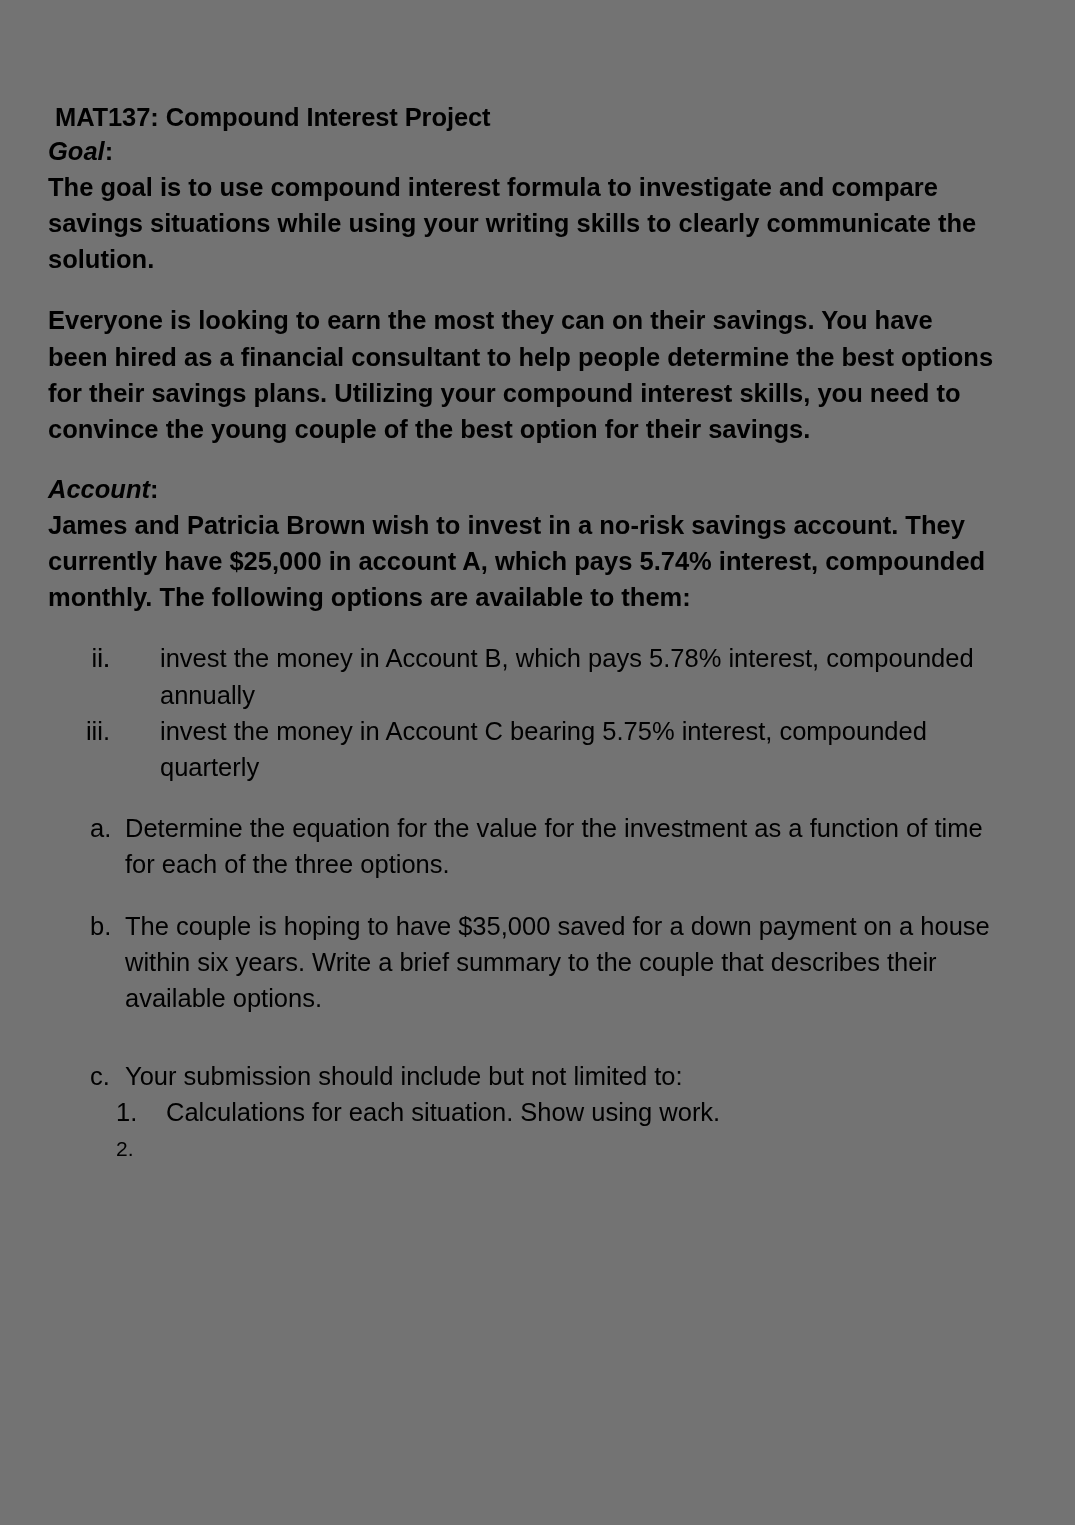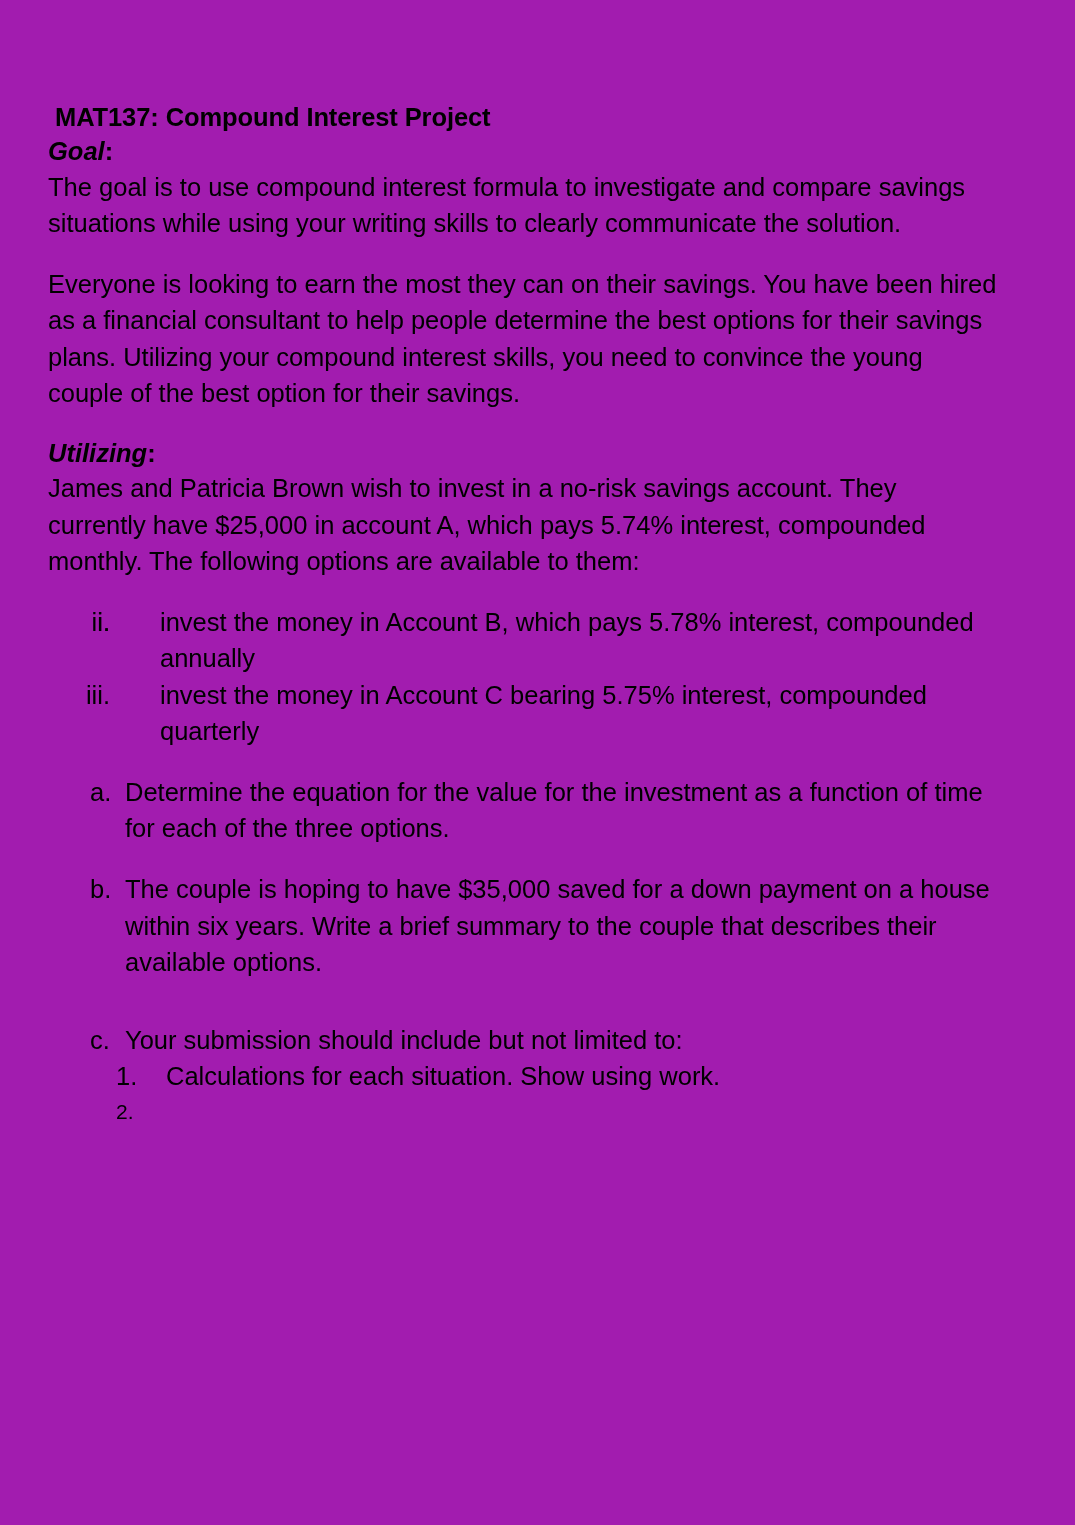"MAT137: Compound Interest Project" .page { background: #a21caf -> #737373 }
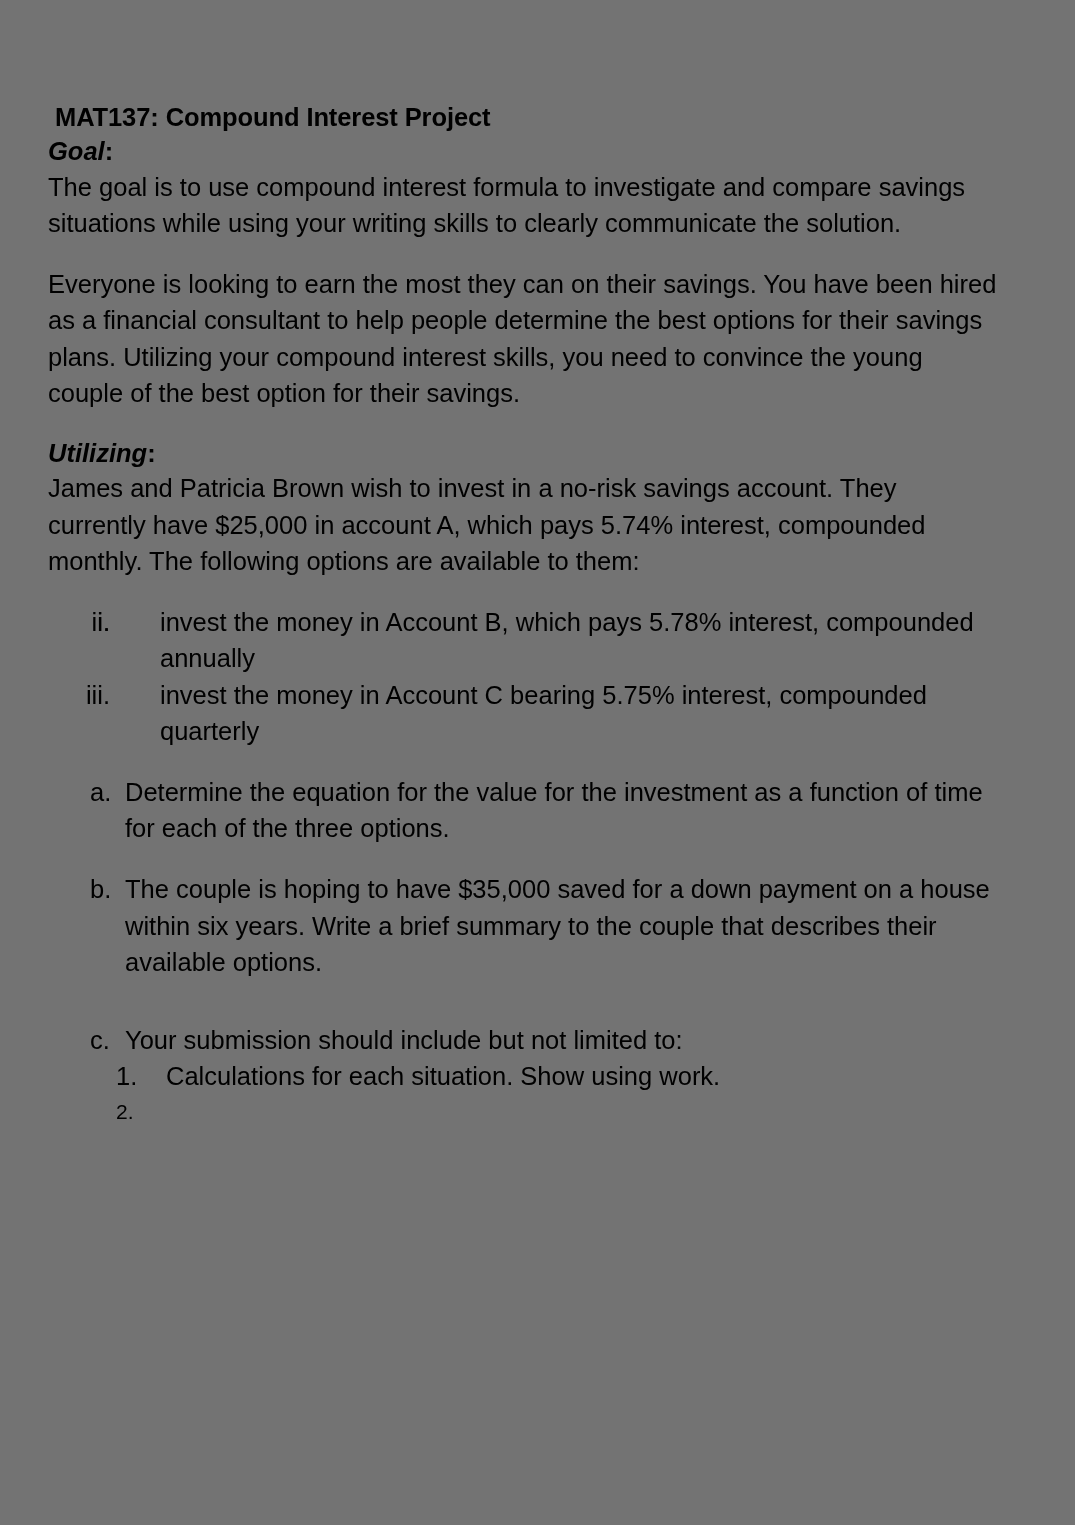"The goal is to use" .para { font-weight: none -> bold }
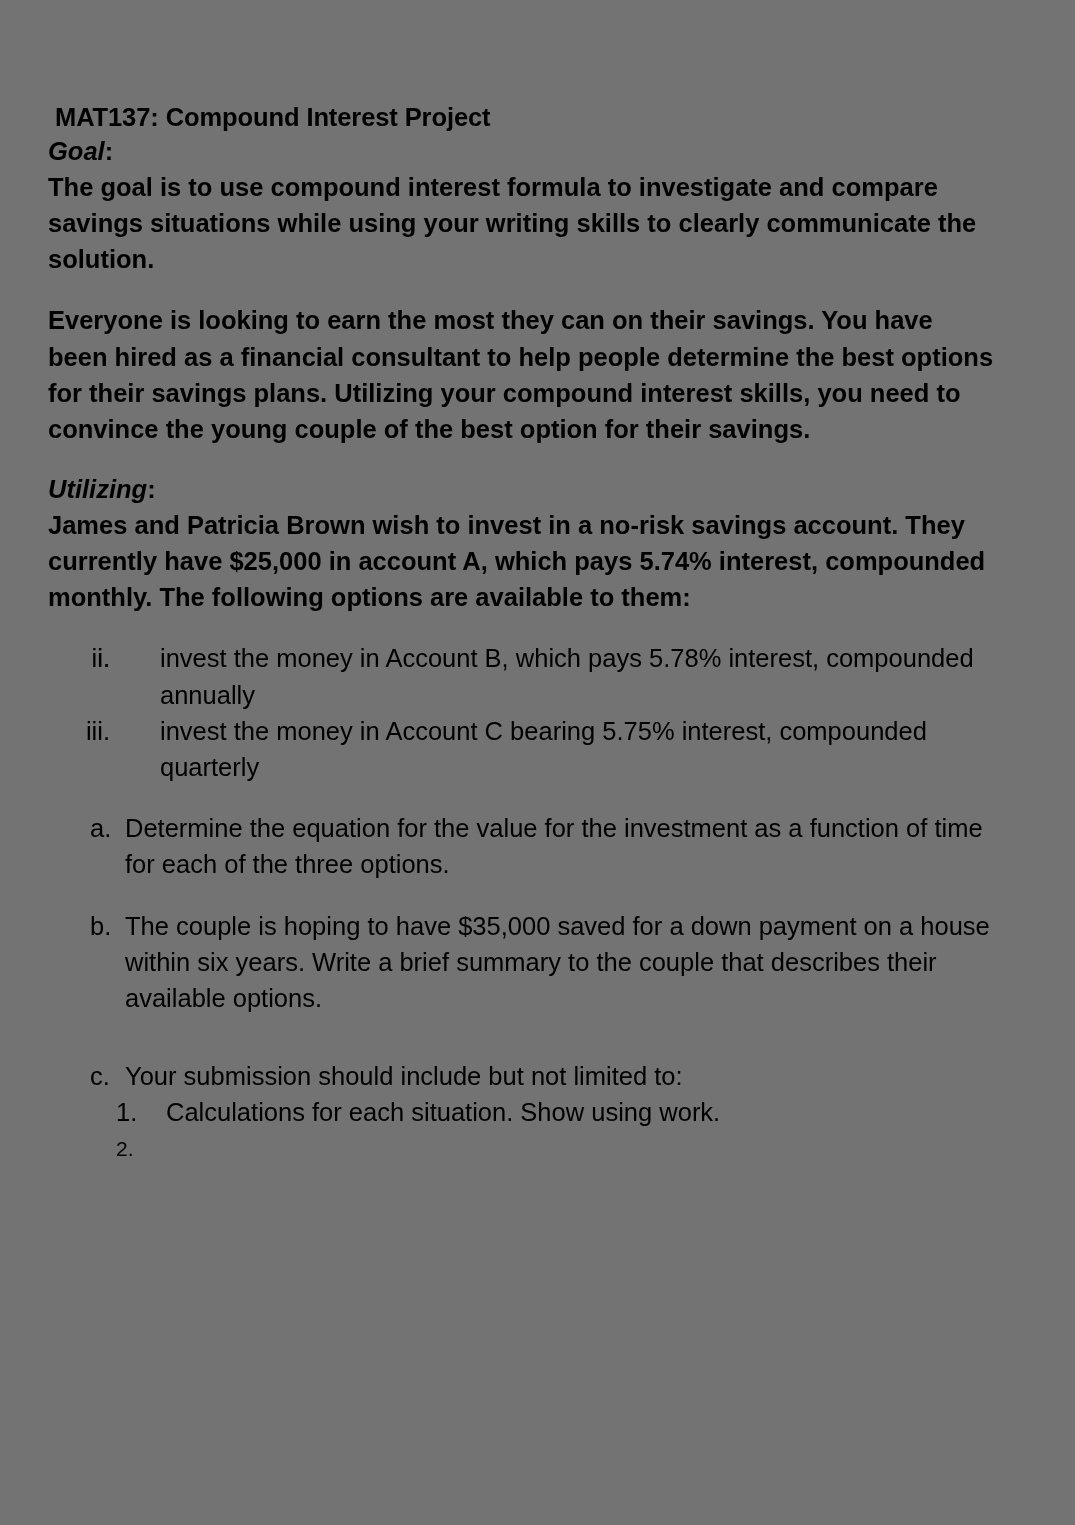"Utilizing" span.hd-word { text: Utilizing -> Account }
